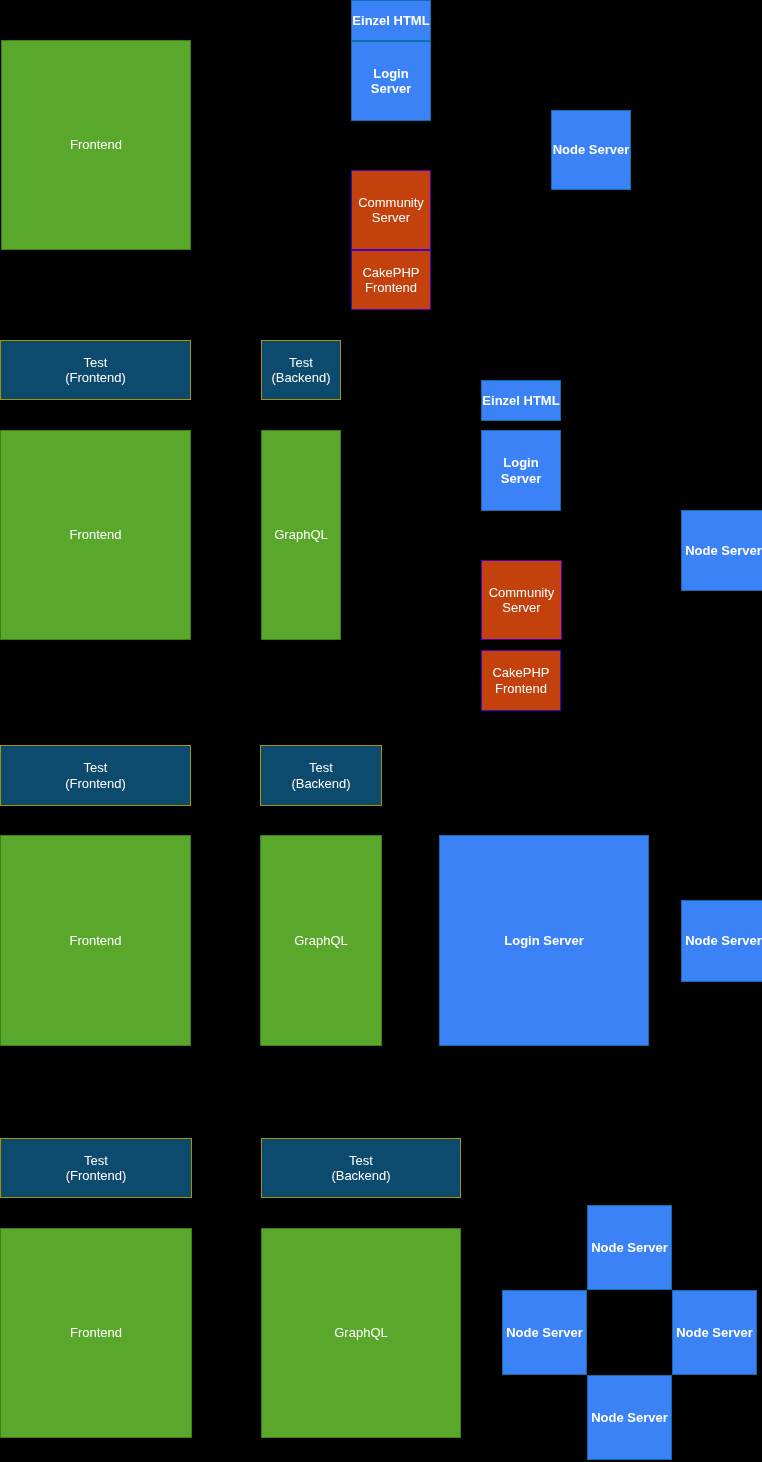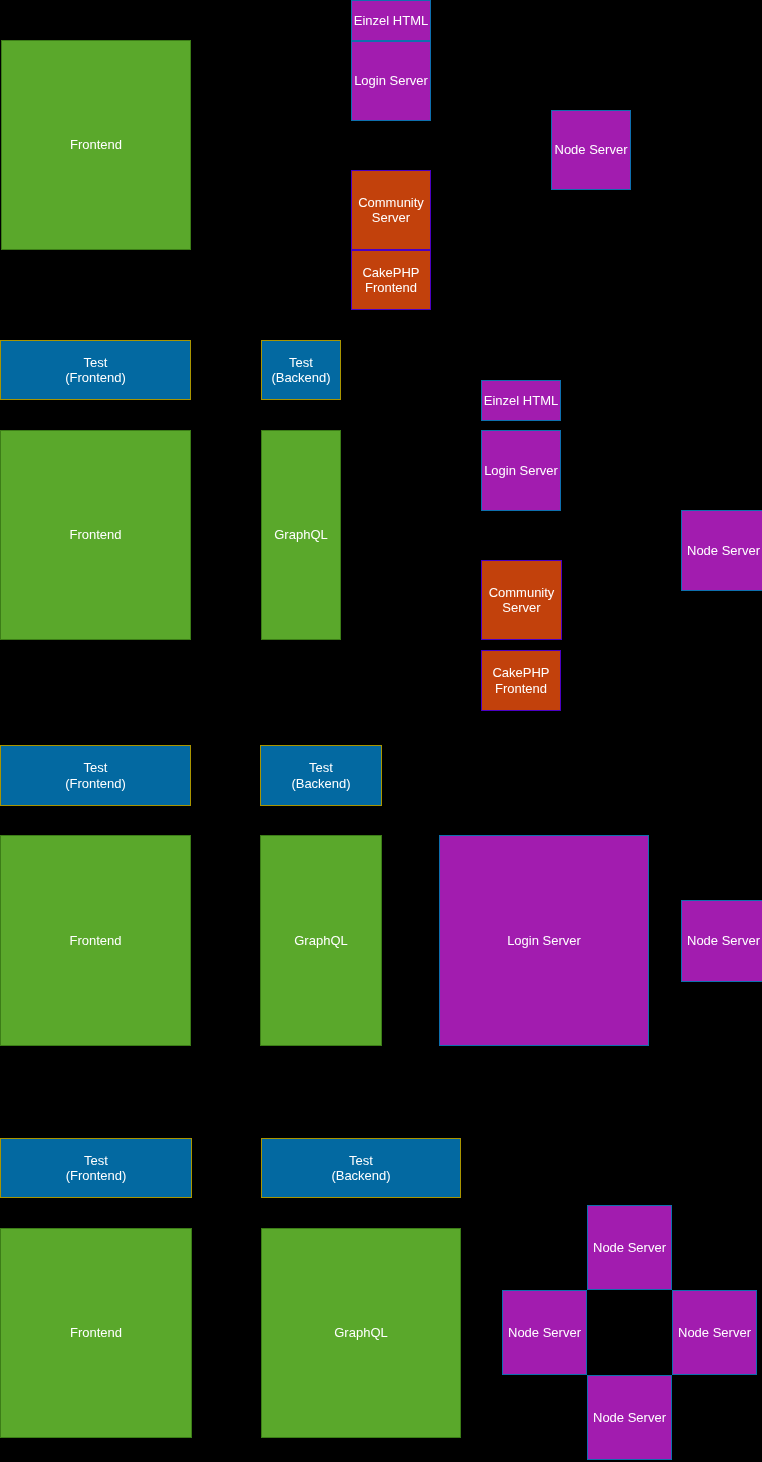"Einzel HTML" .block.blue { background: #a21caf -> #3b82f6; font-weight: none -> bold }
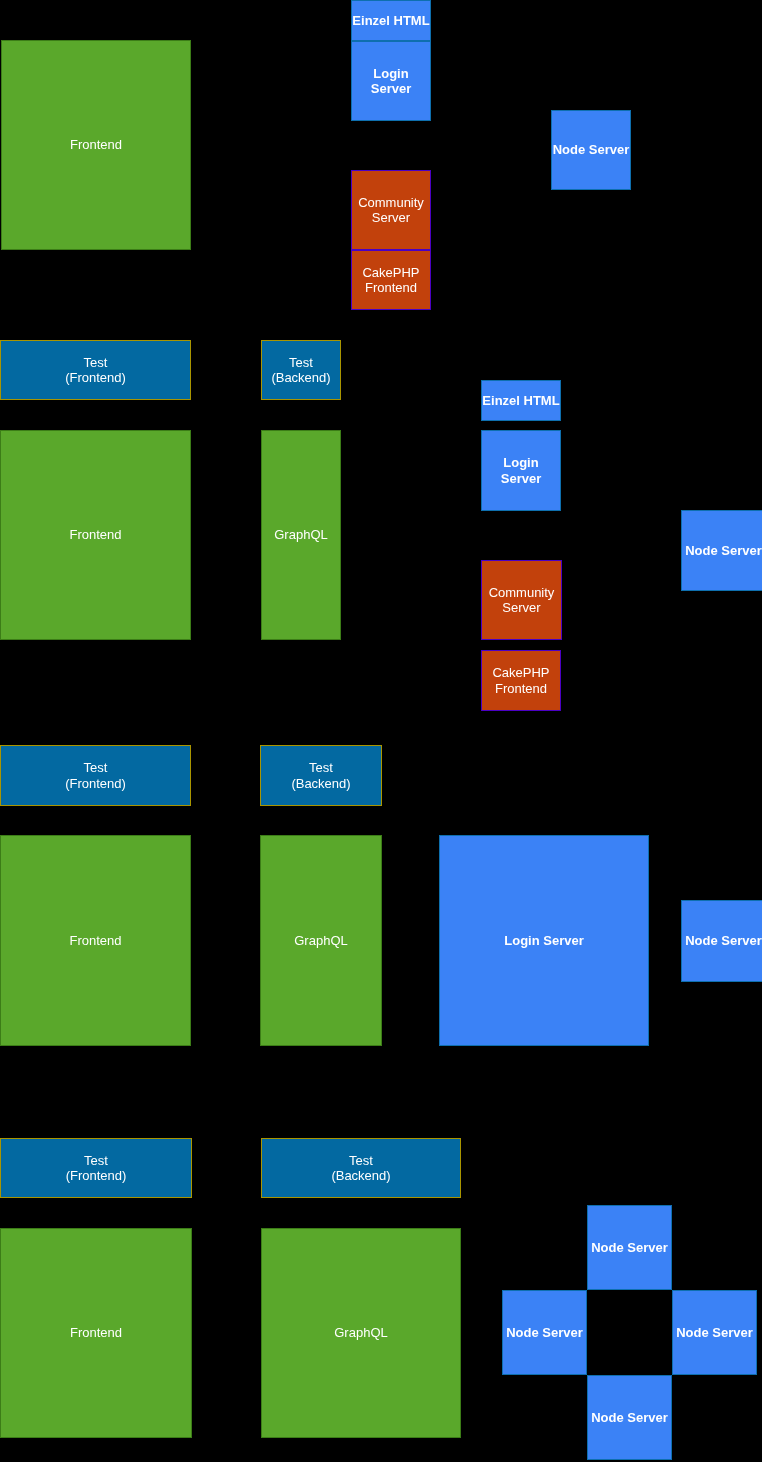"Test" .block.yellow { background: #0369a1 -> #0c4a6e }
